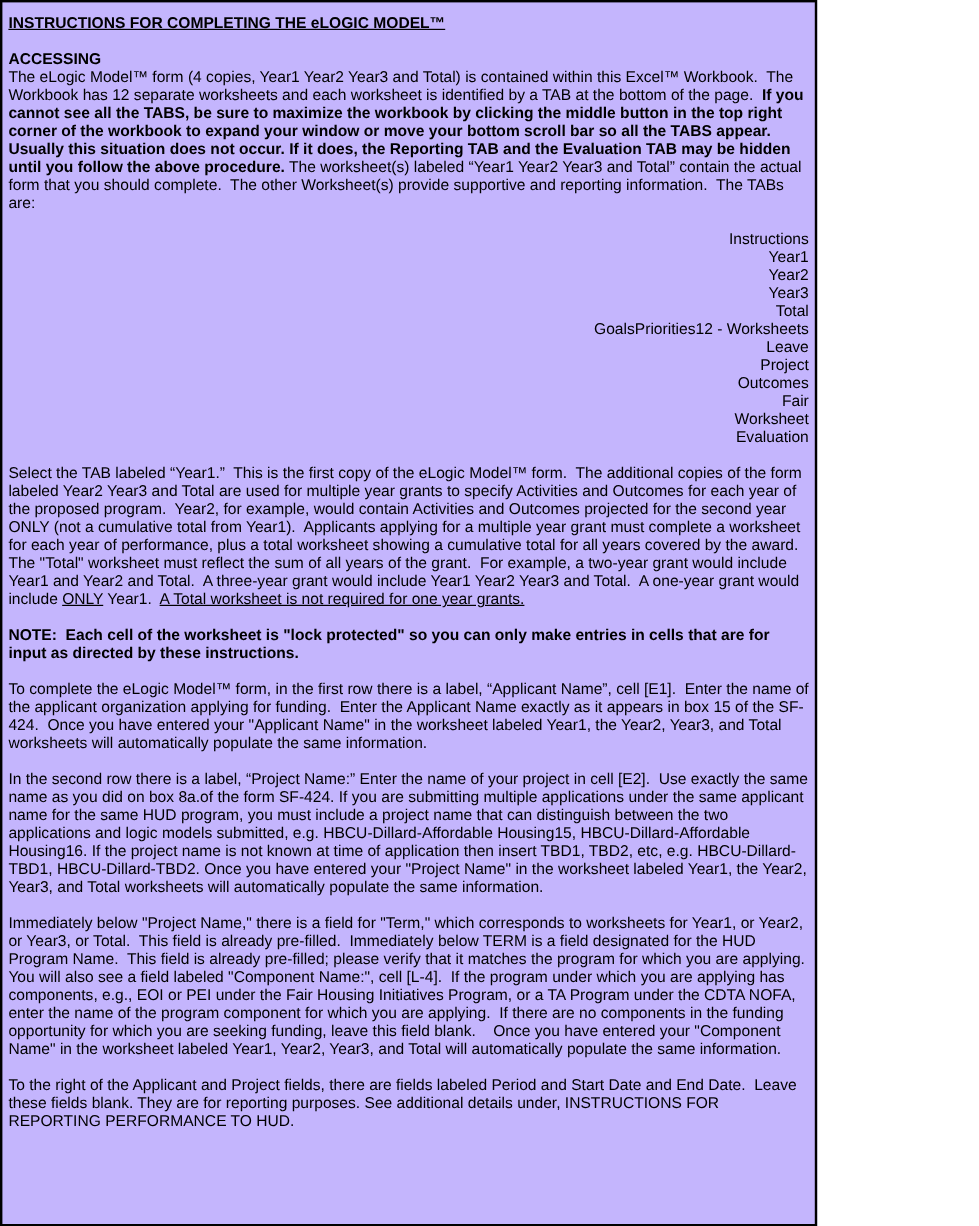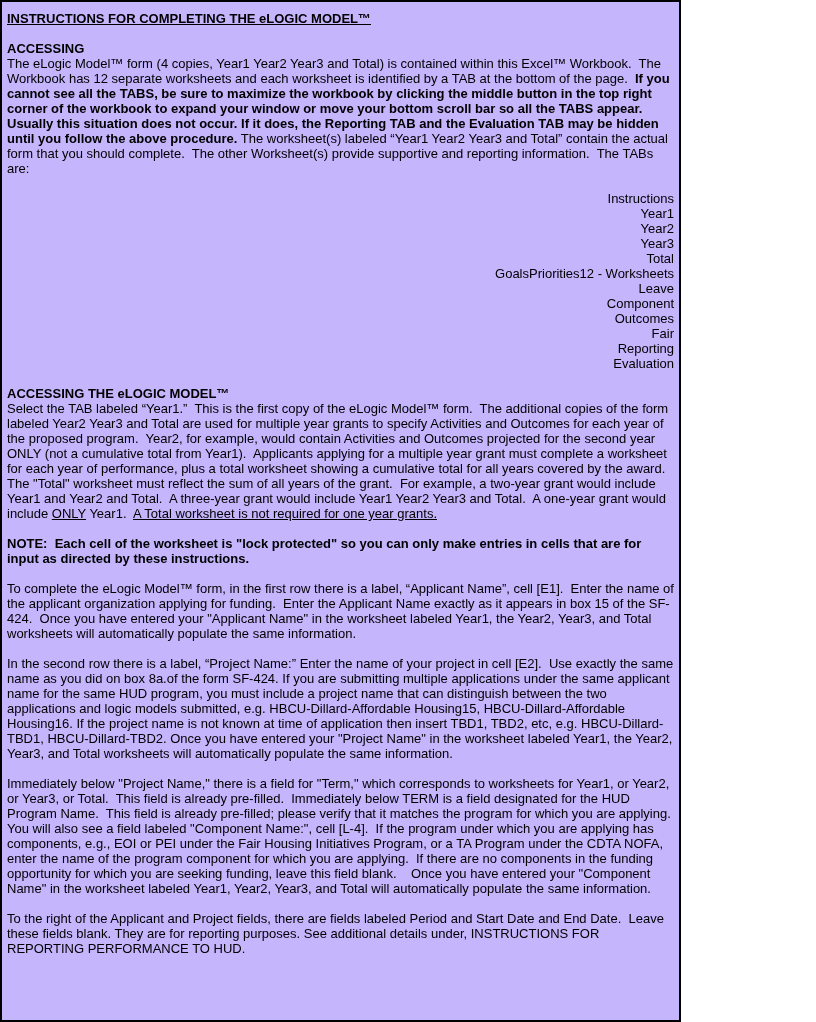"Component" span { text: Component -> Project }
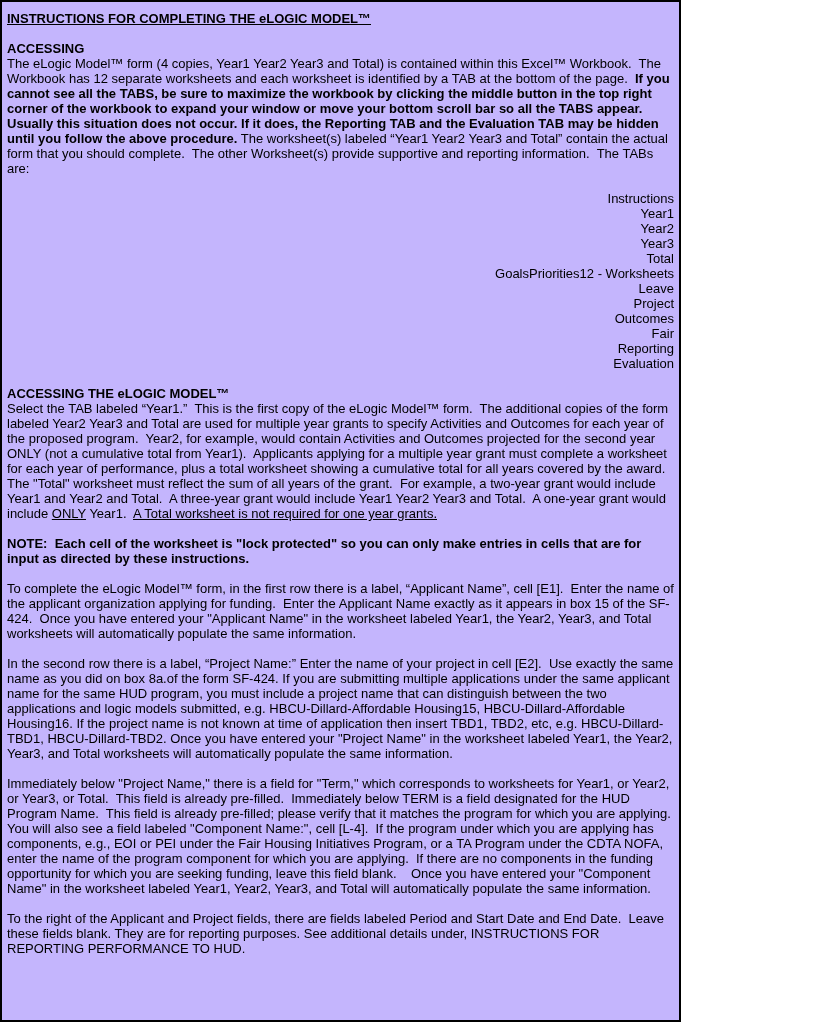"Reporting" span { text: Reporting -> Worksheet }
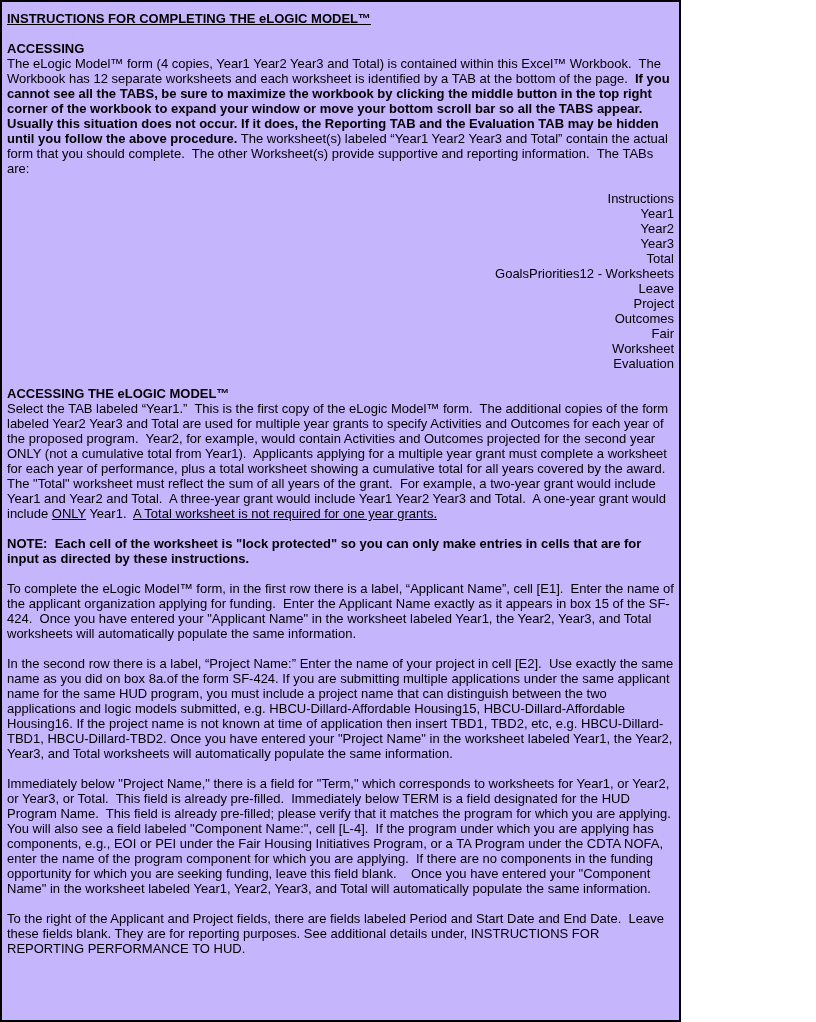"ACCESSING THE eLOGIC MODEL™" div.heading { html: <div>ACCESSING THE eLOGIC MODEL™</div> -> none }
